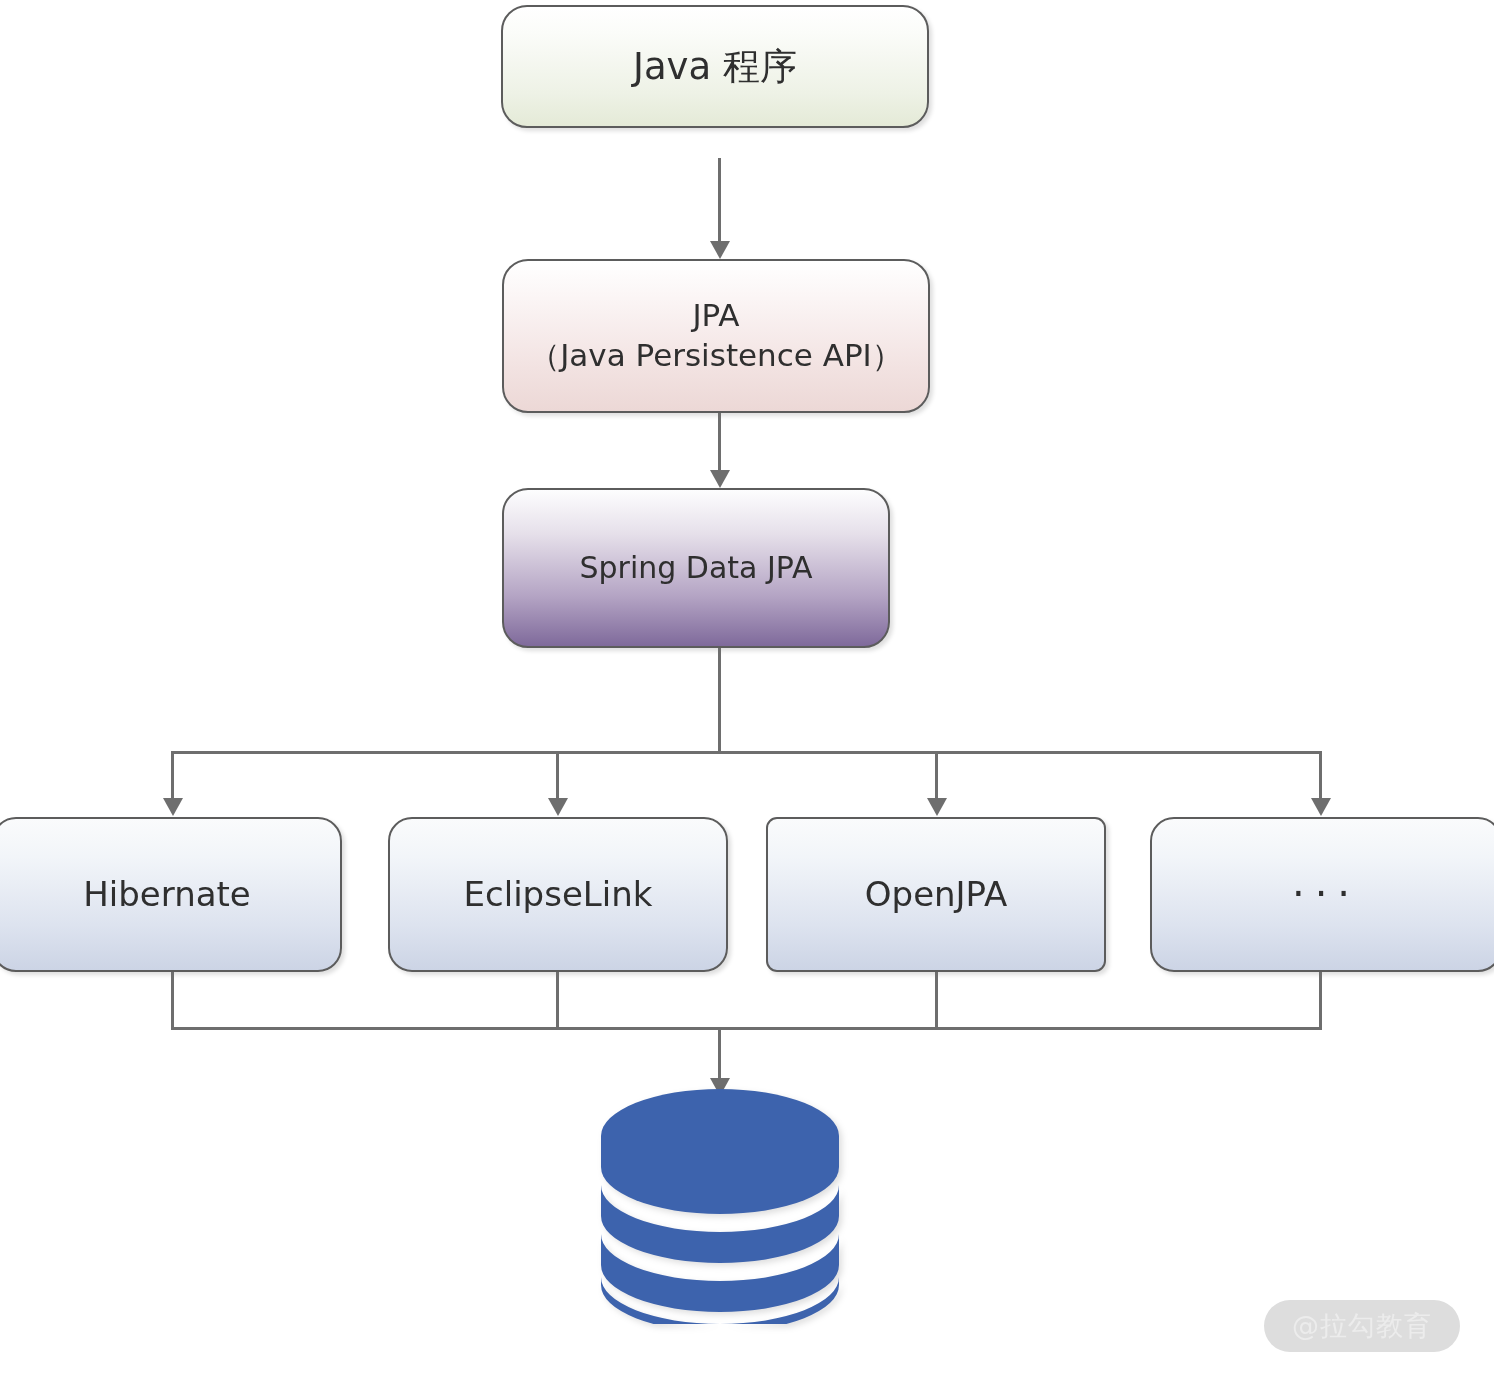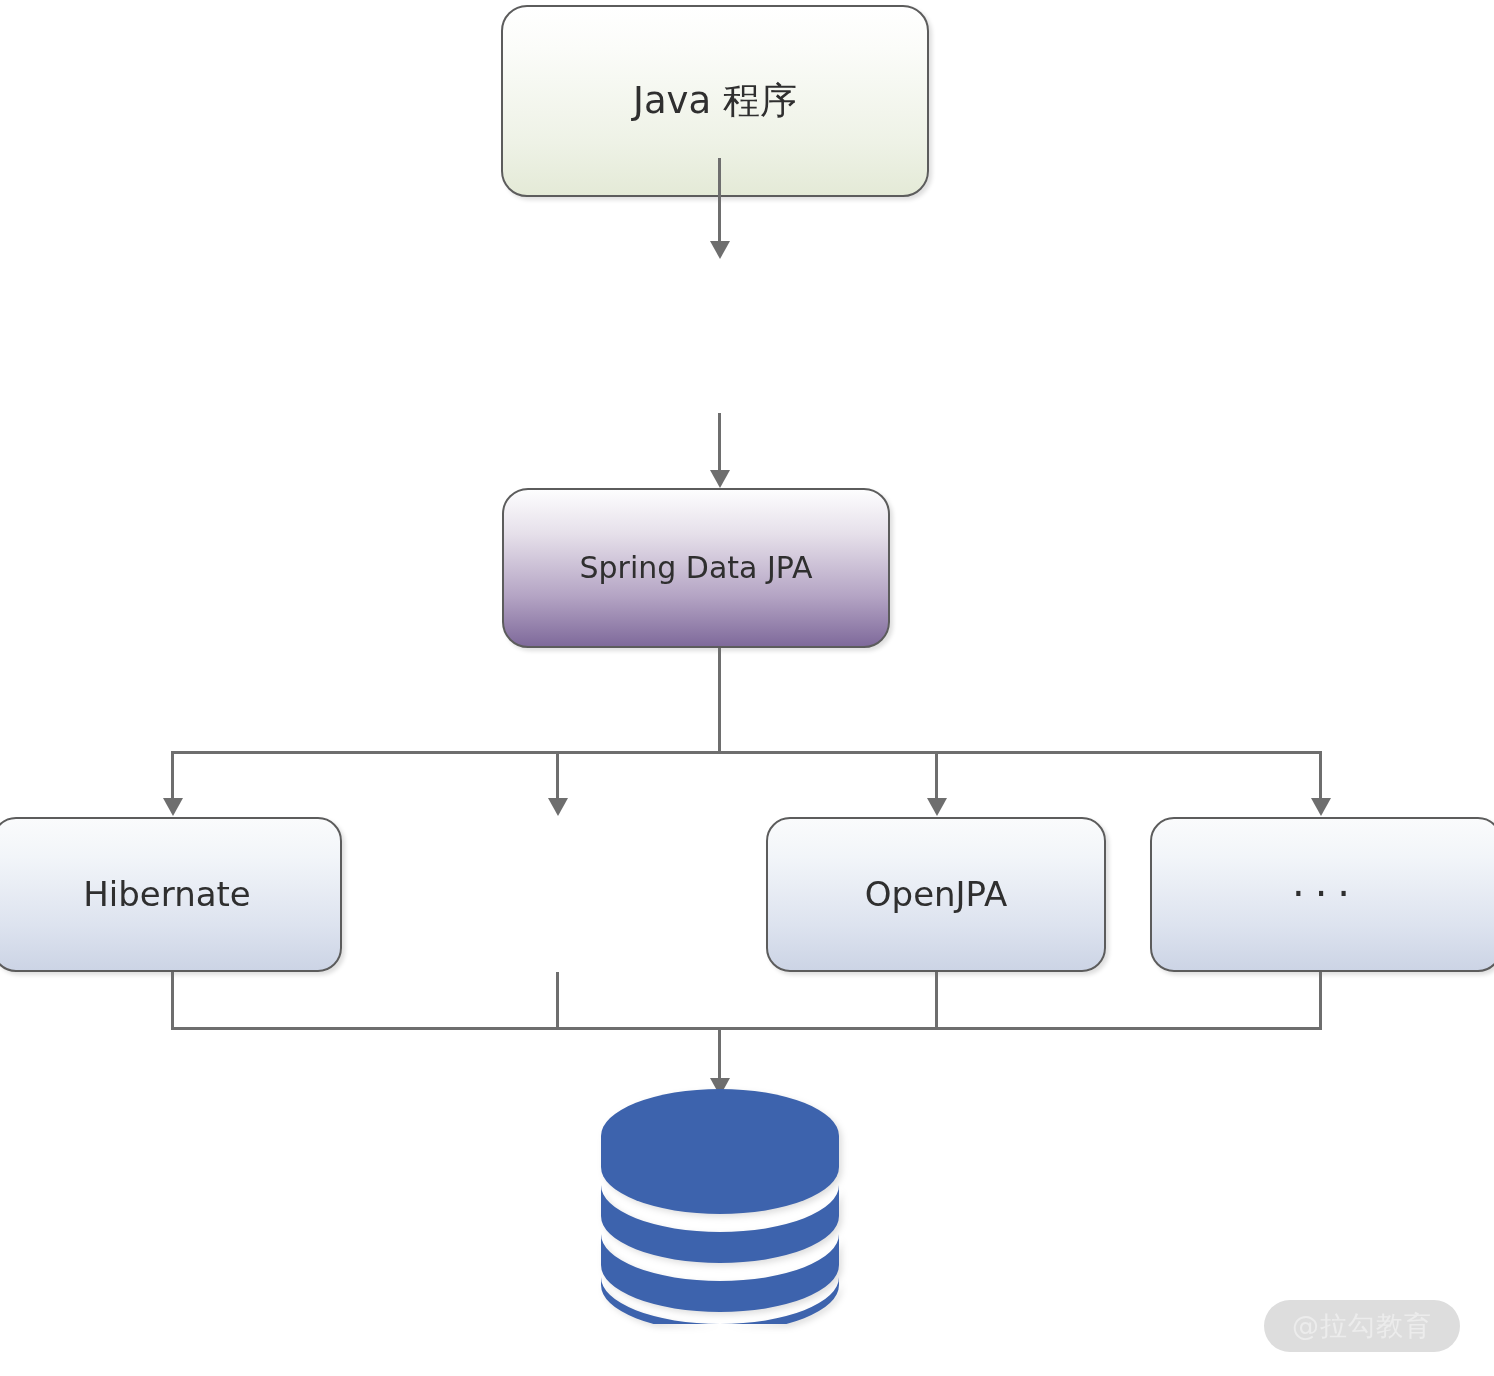"Java 程序" #node-java { height: 192px -> 123px }
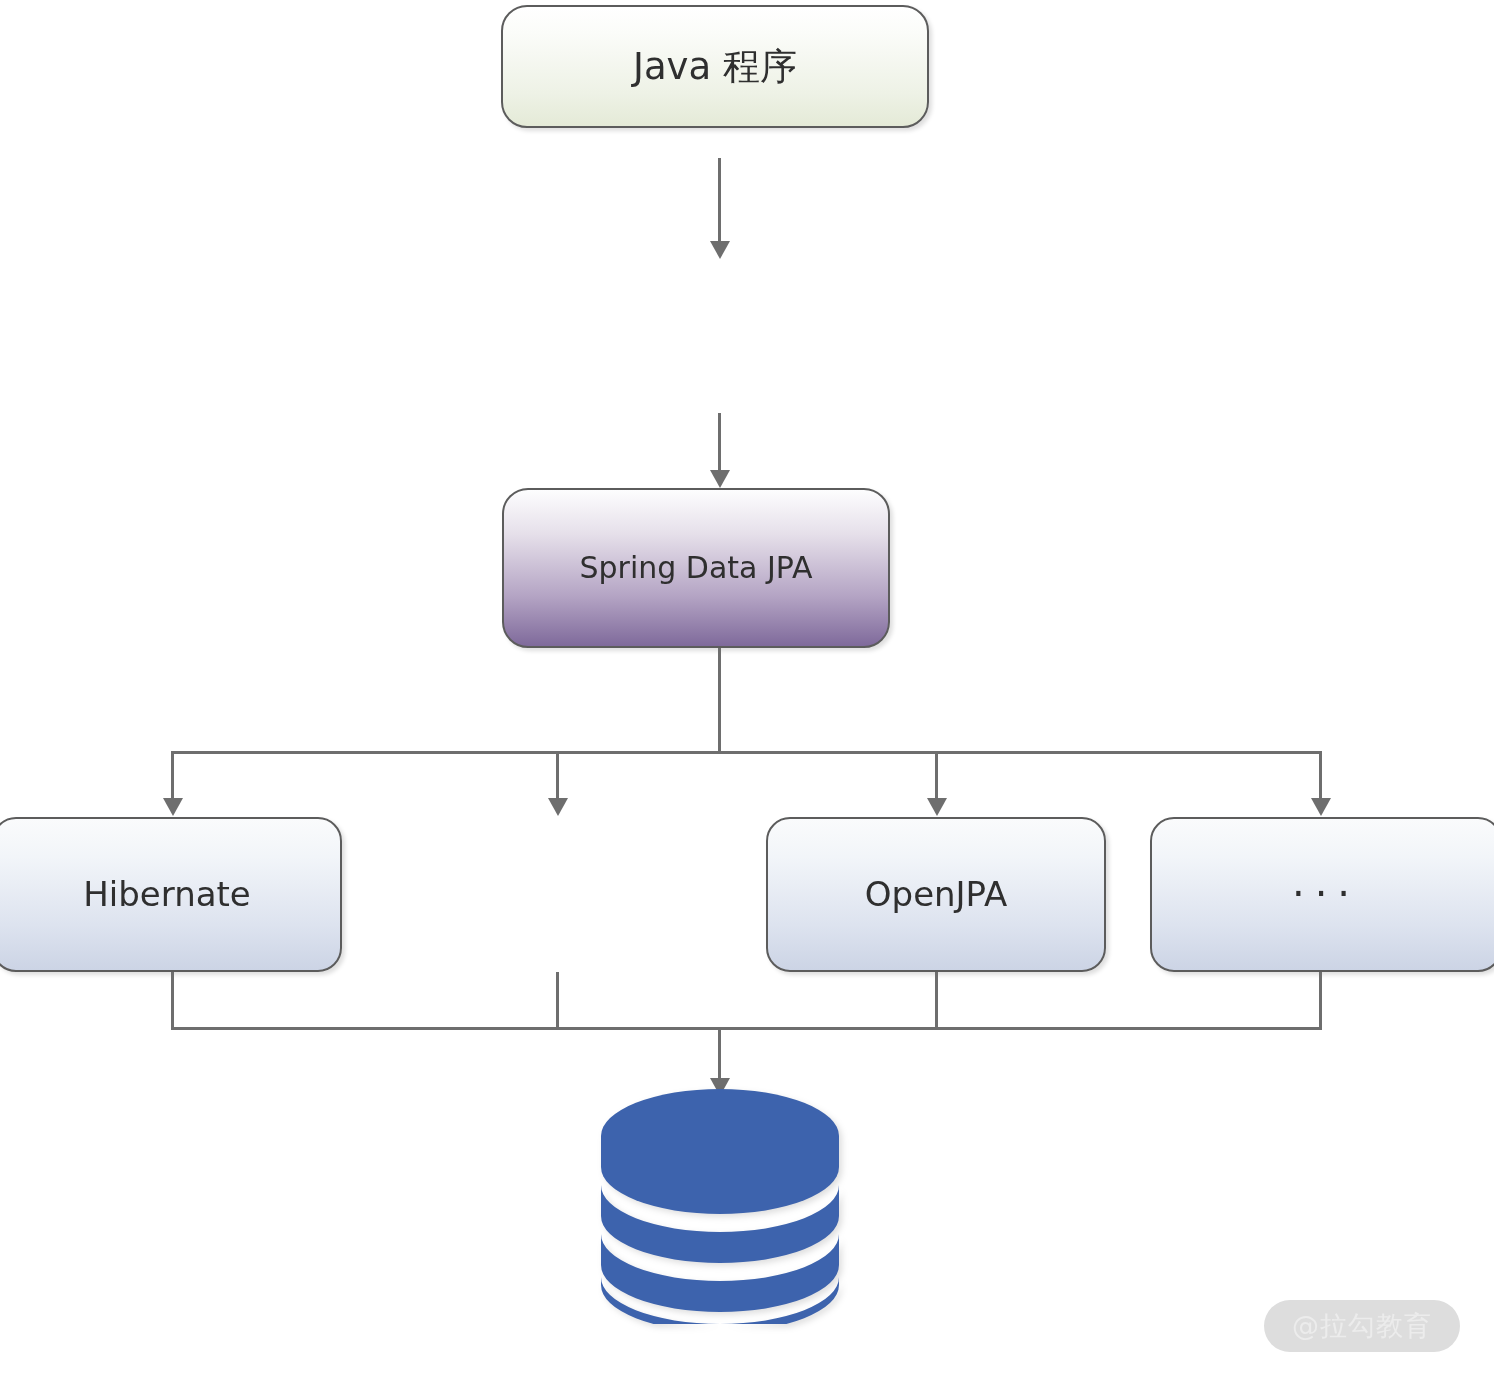"JPA" div.node { html: none -> <div> <span>JPA （Java Persistence API）</span> </div> }
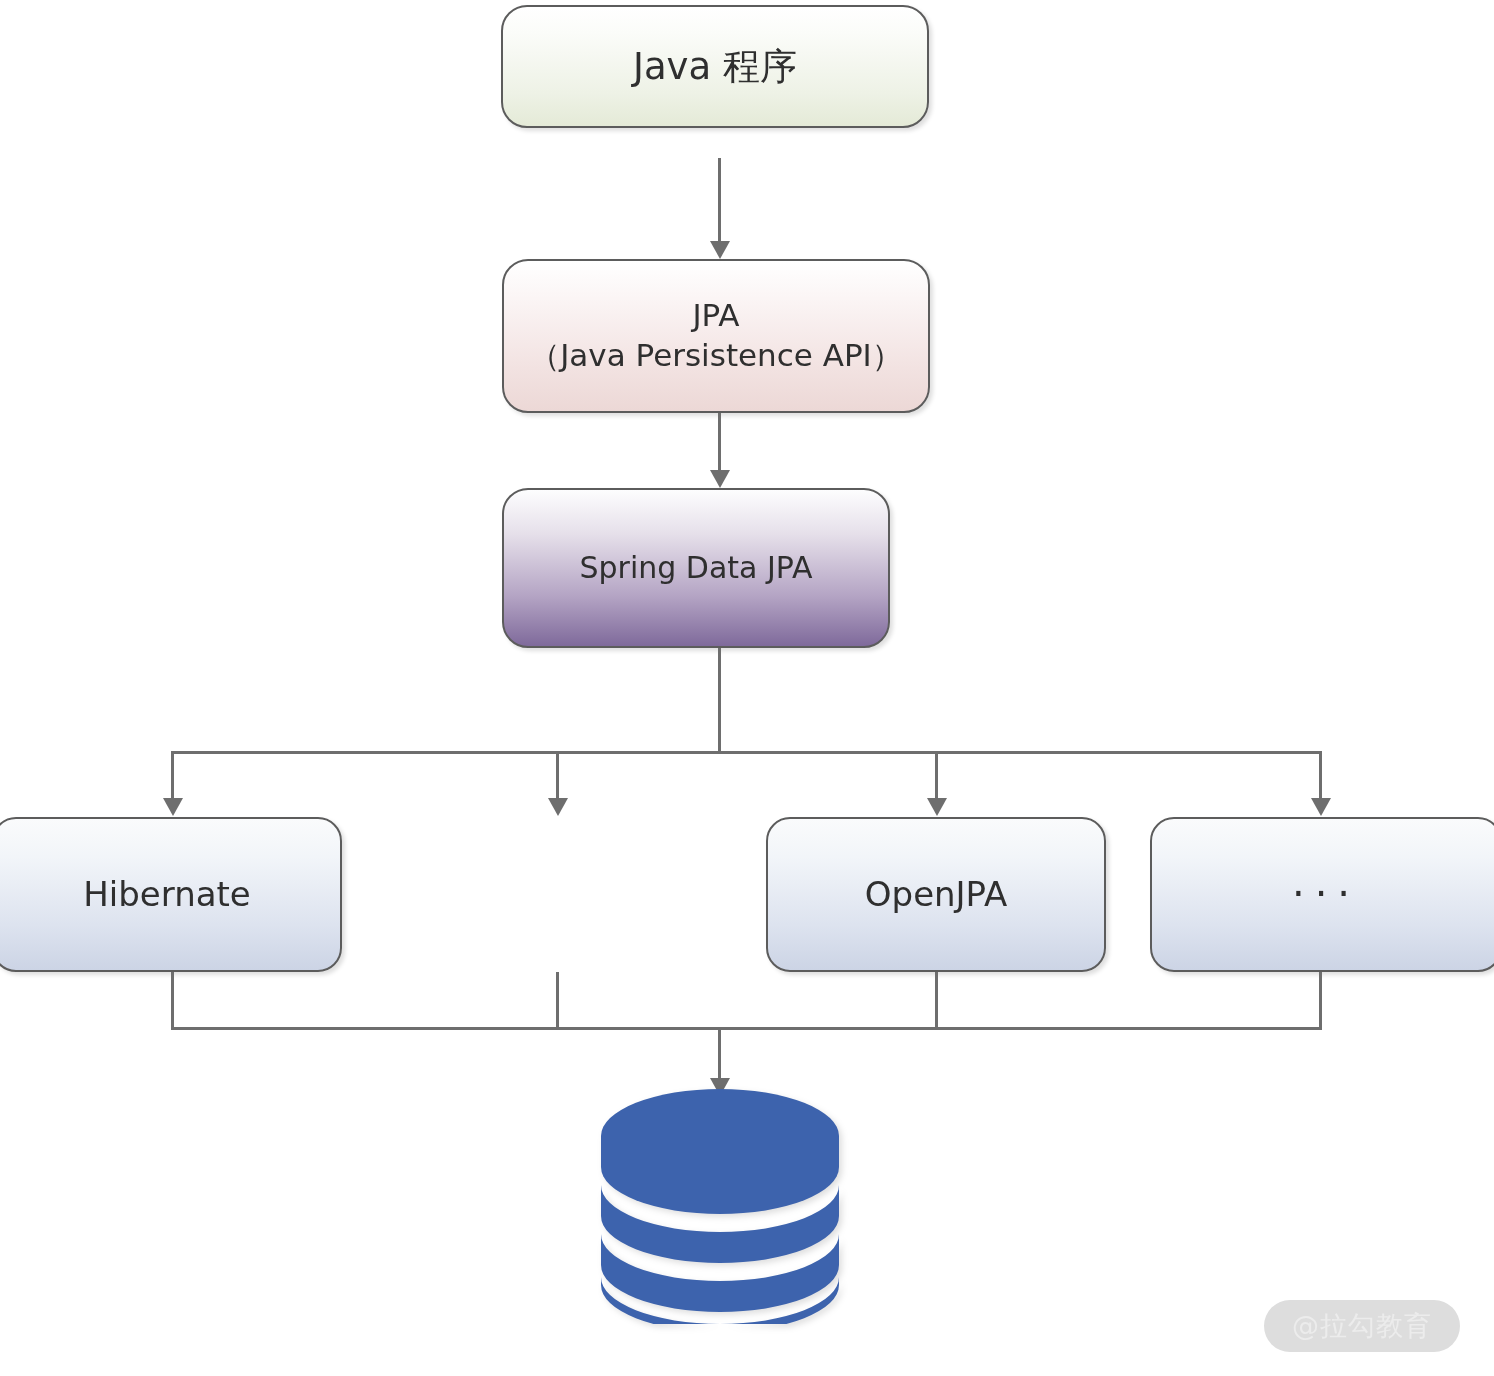"EclipseLink" div.node { html: none -> <div> <span>EclipseLink</span> </div> }
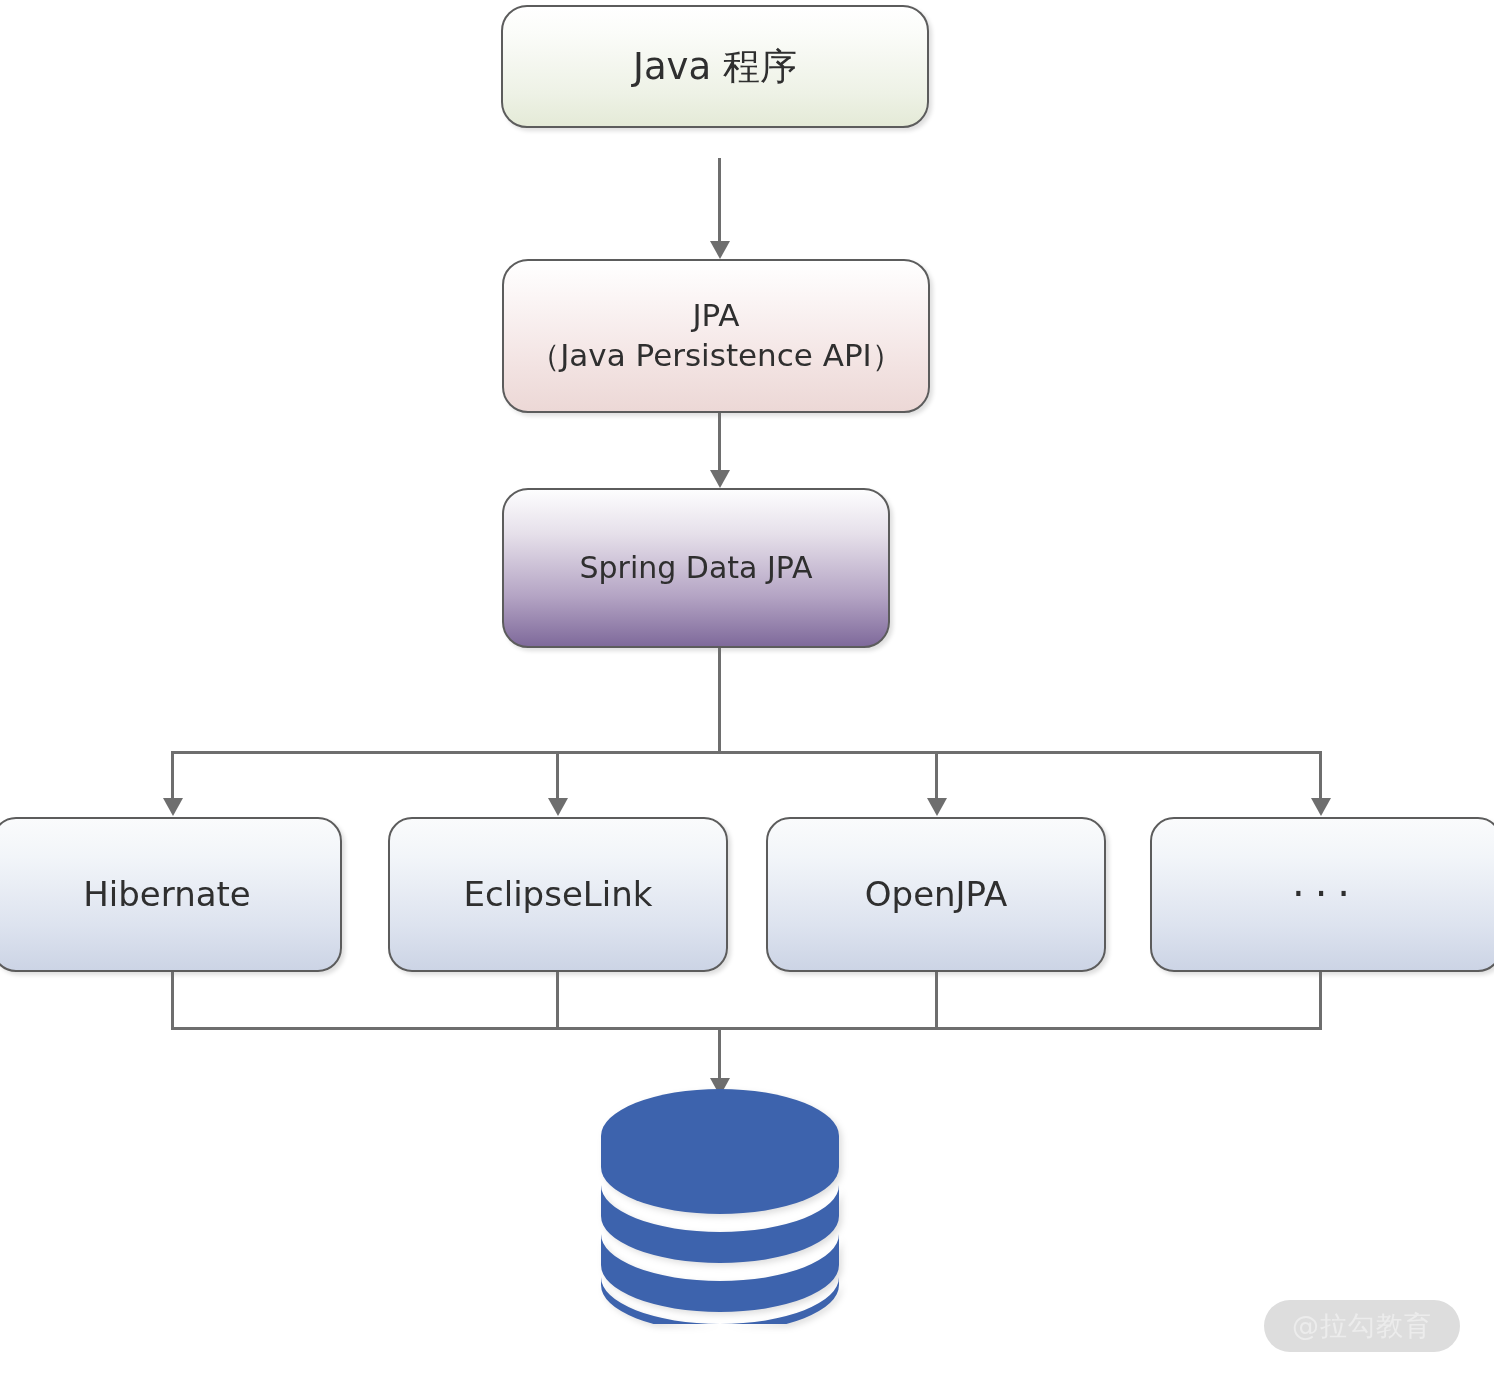"OpenJPA" #node-openjpa { border-radius: none -> 11px }
